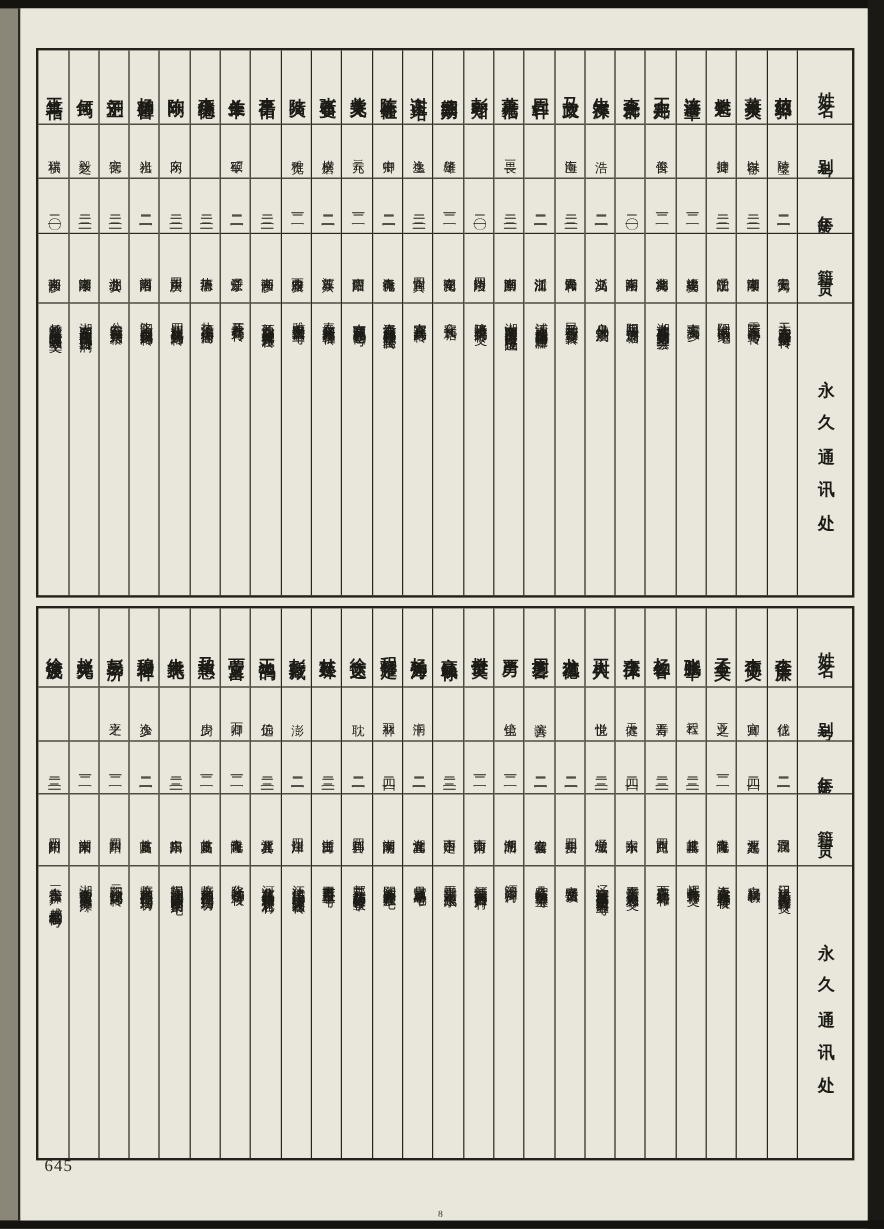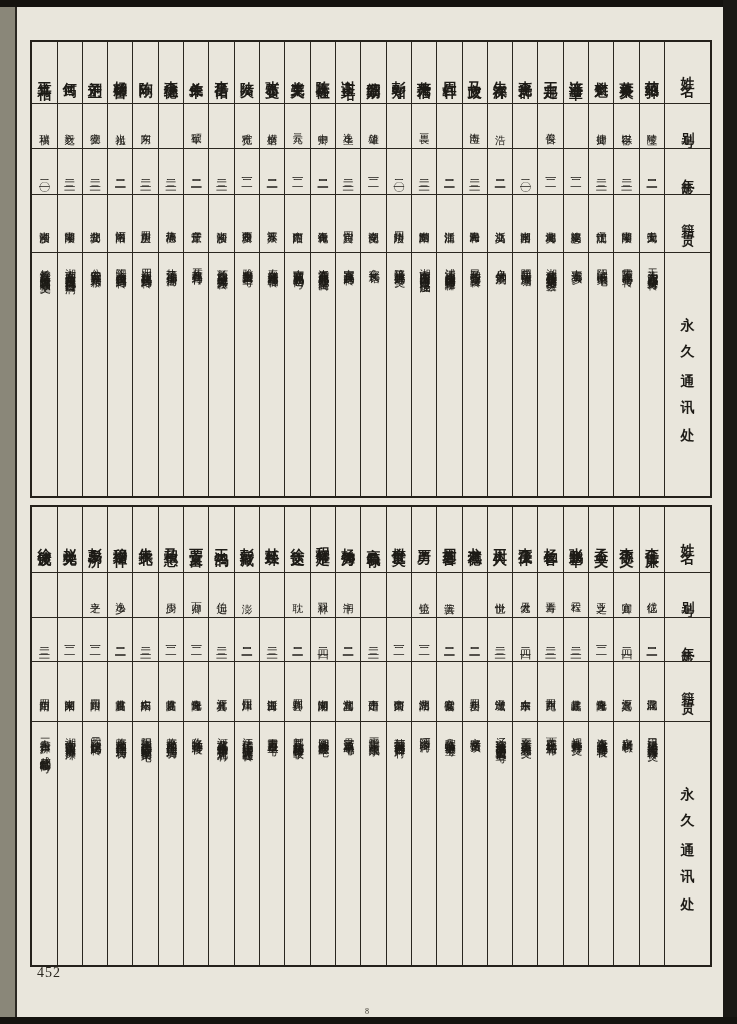"452" div { text: 452 -> 645 }
